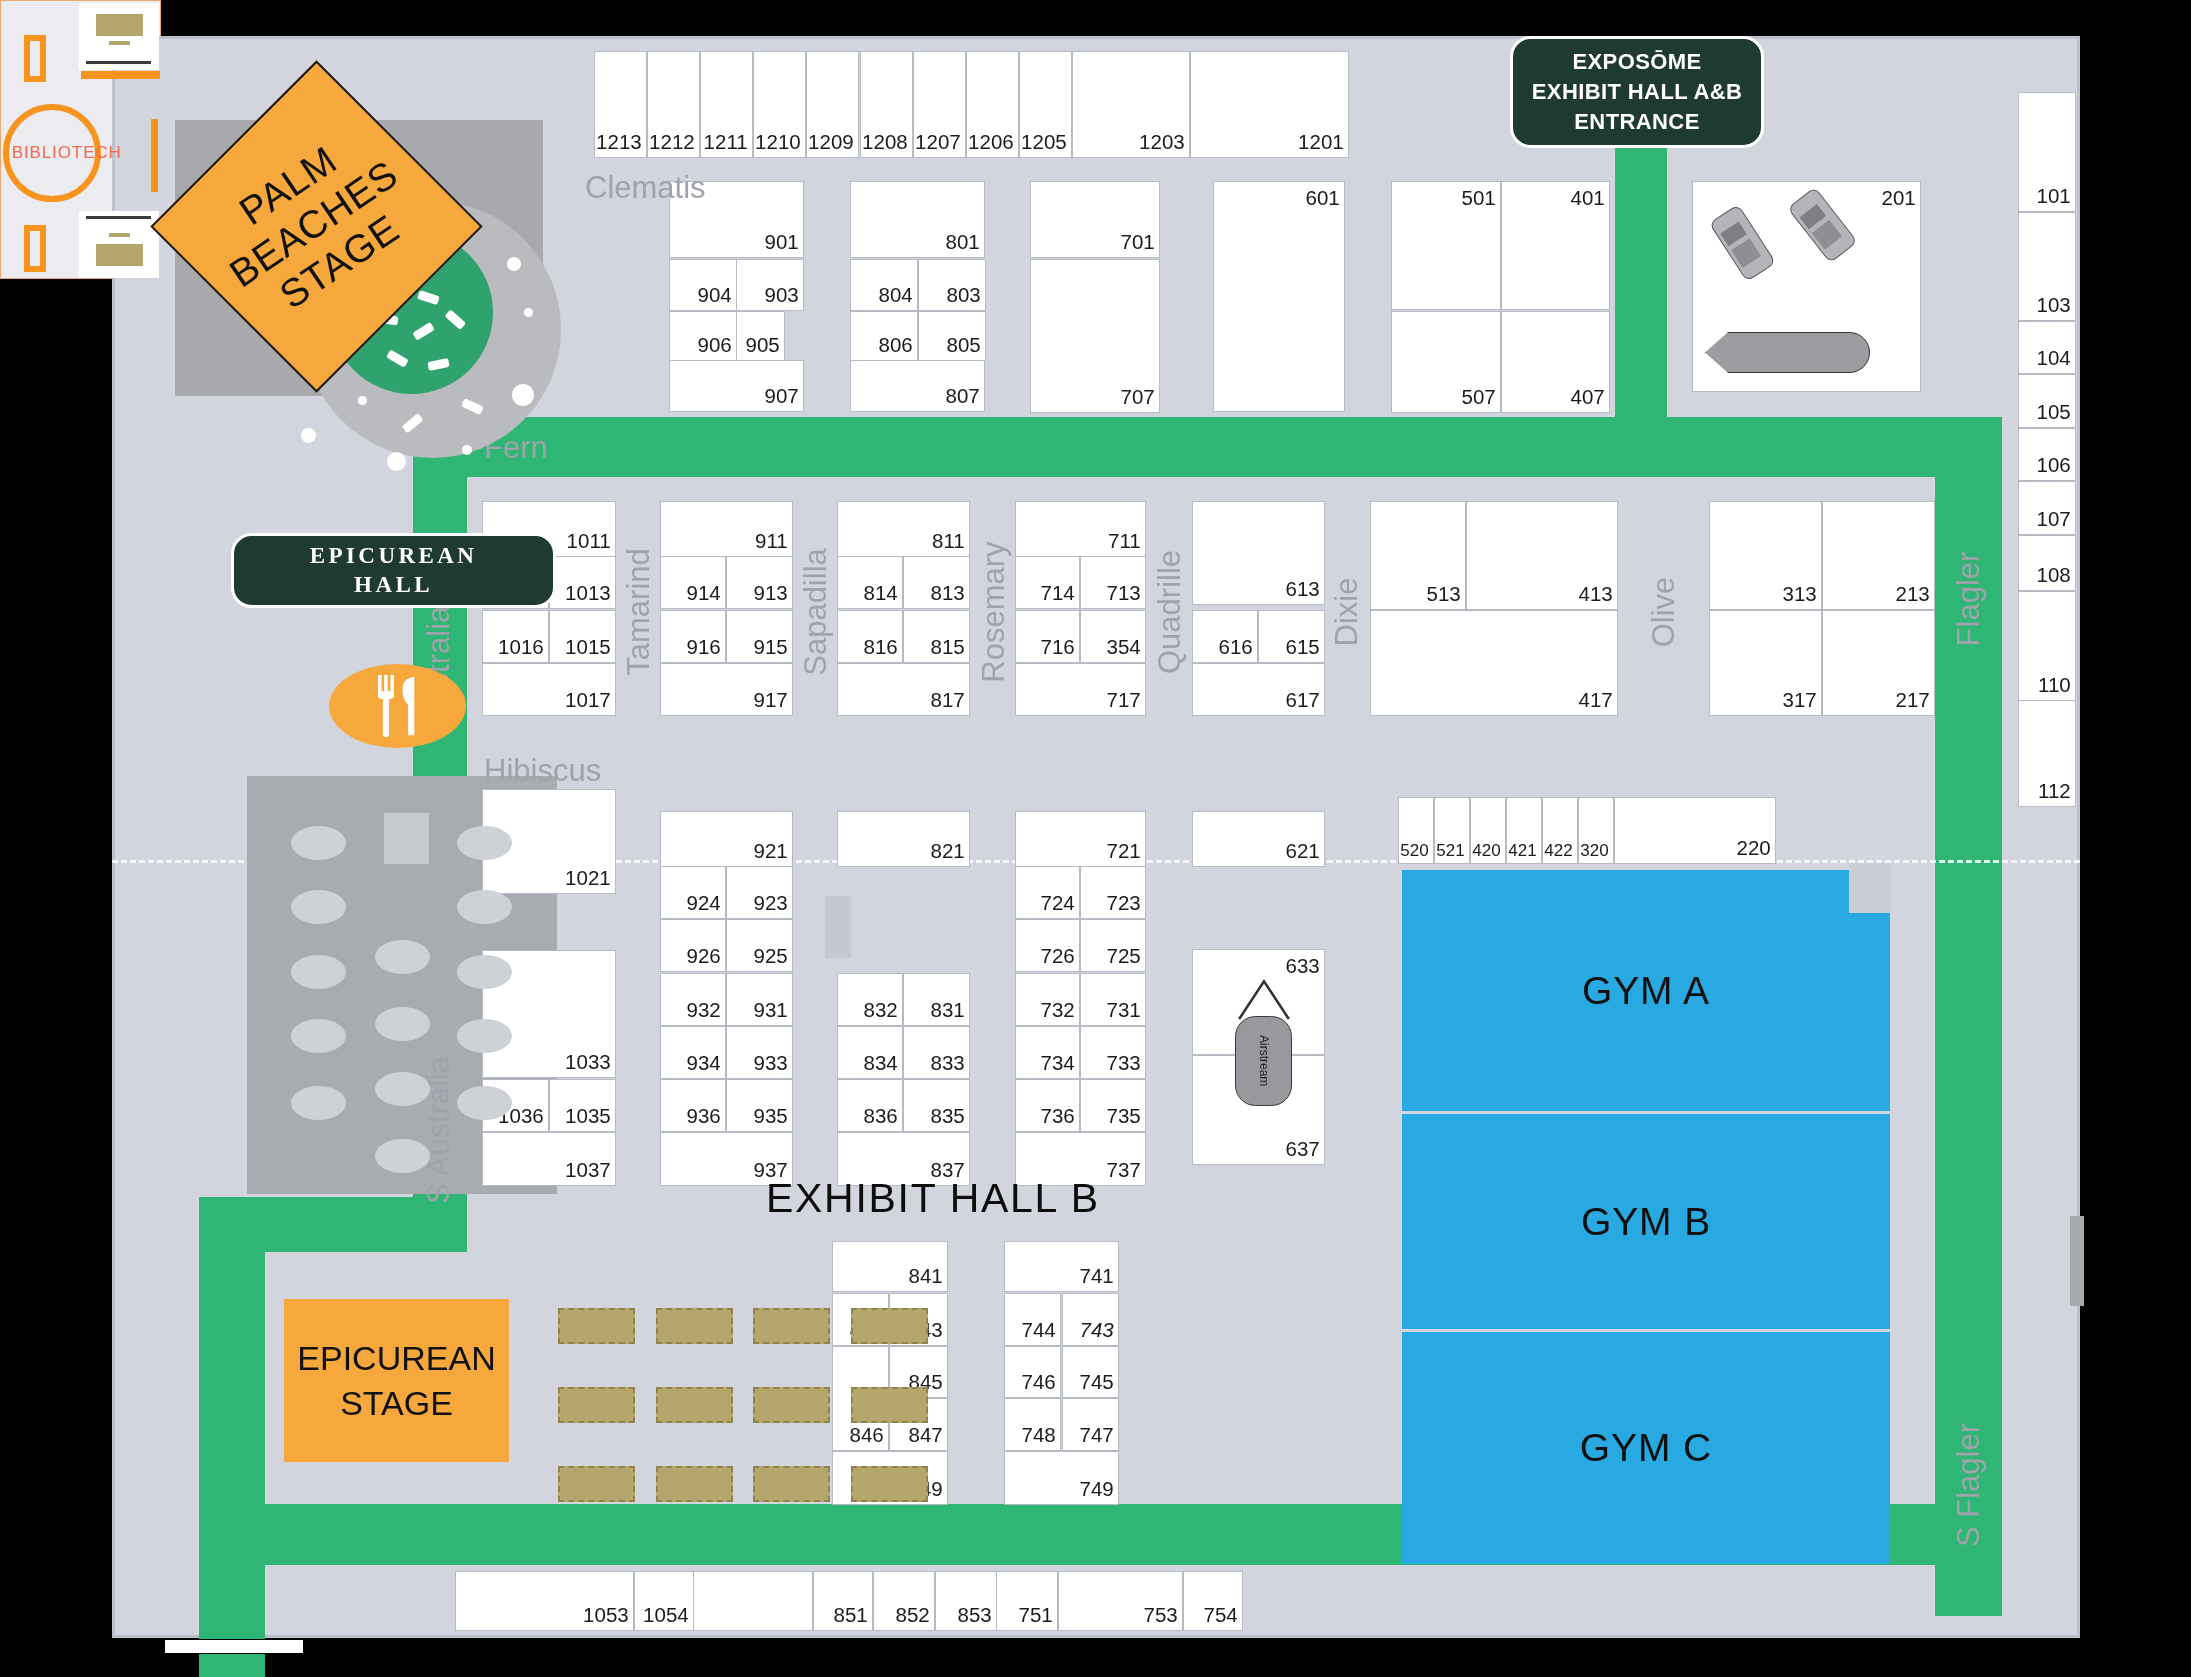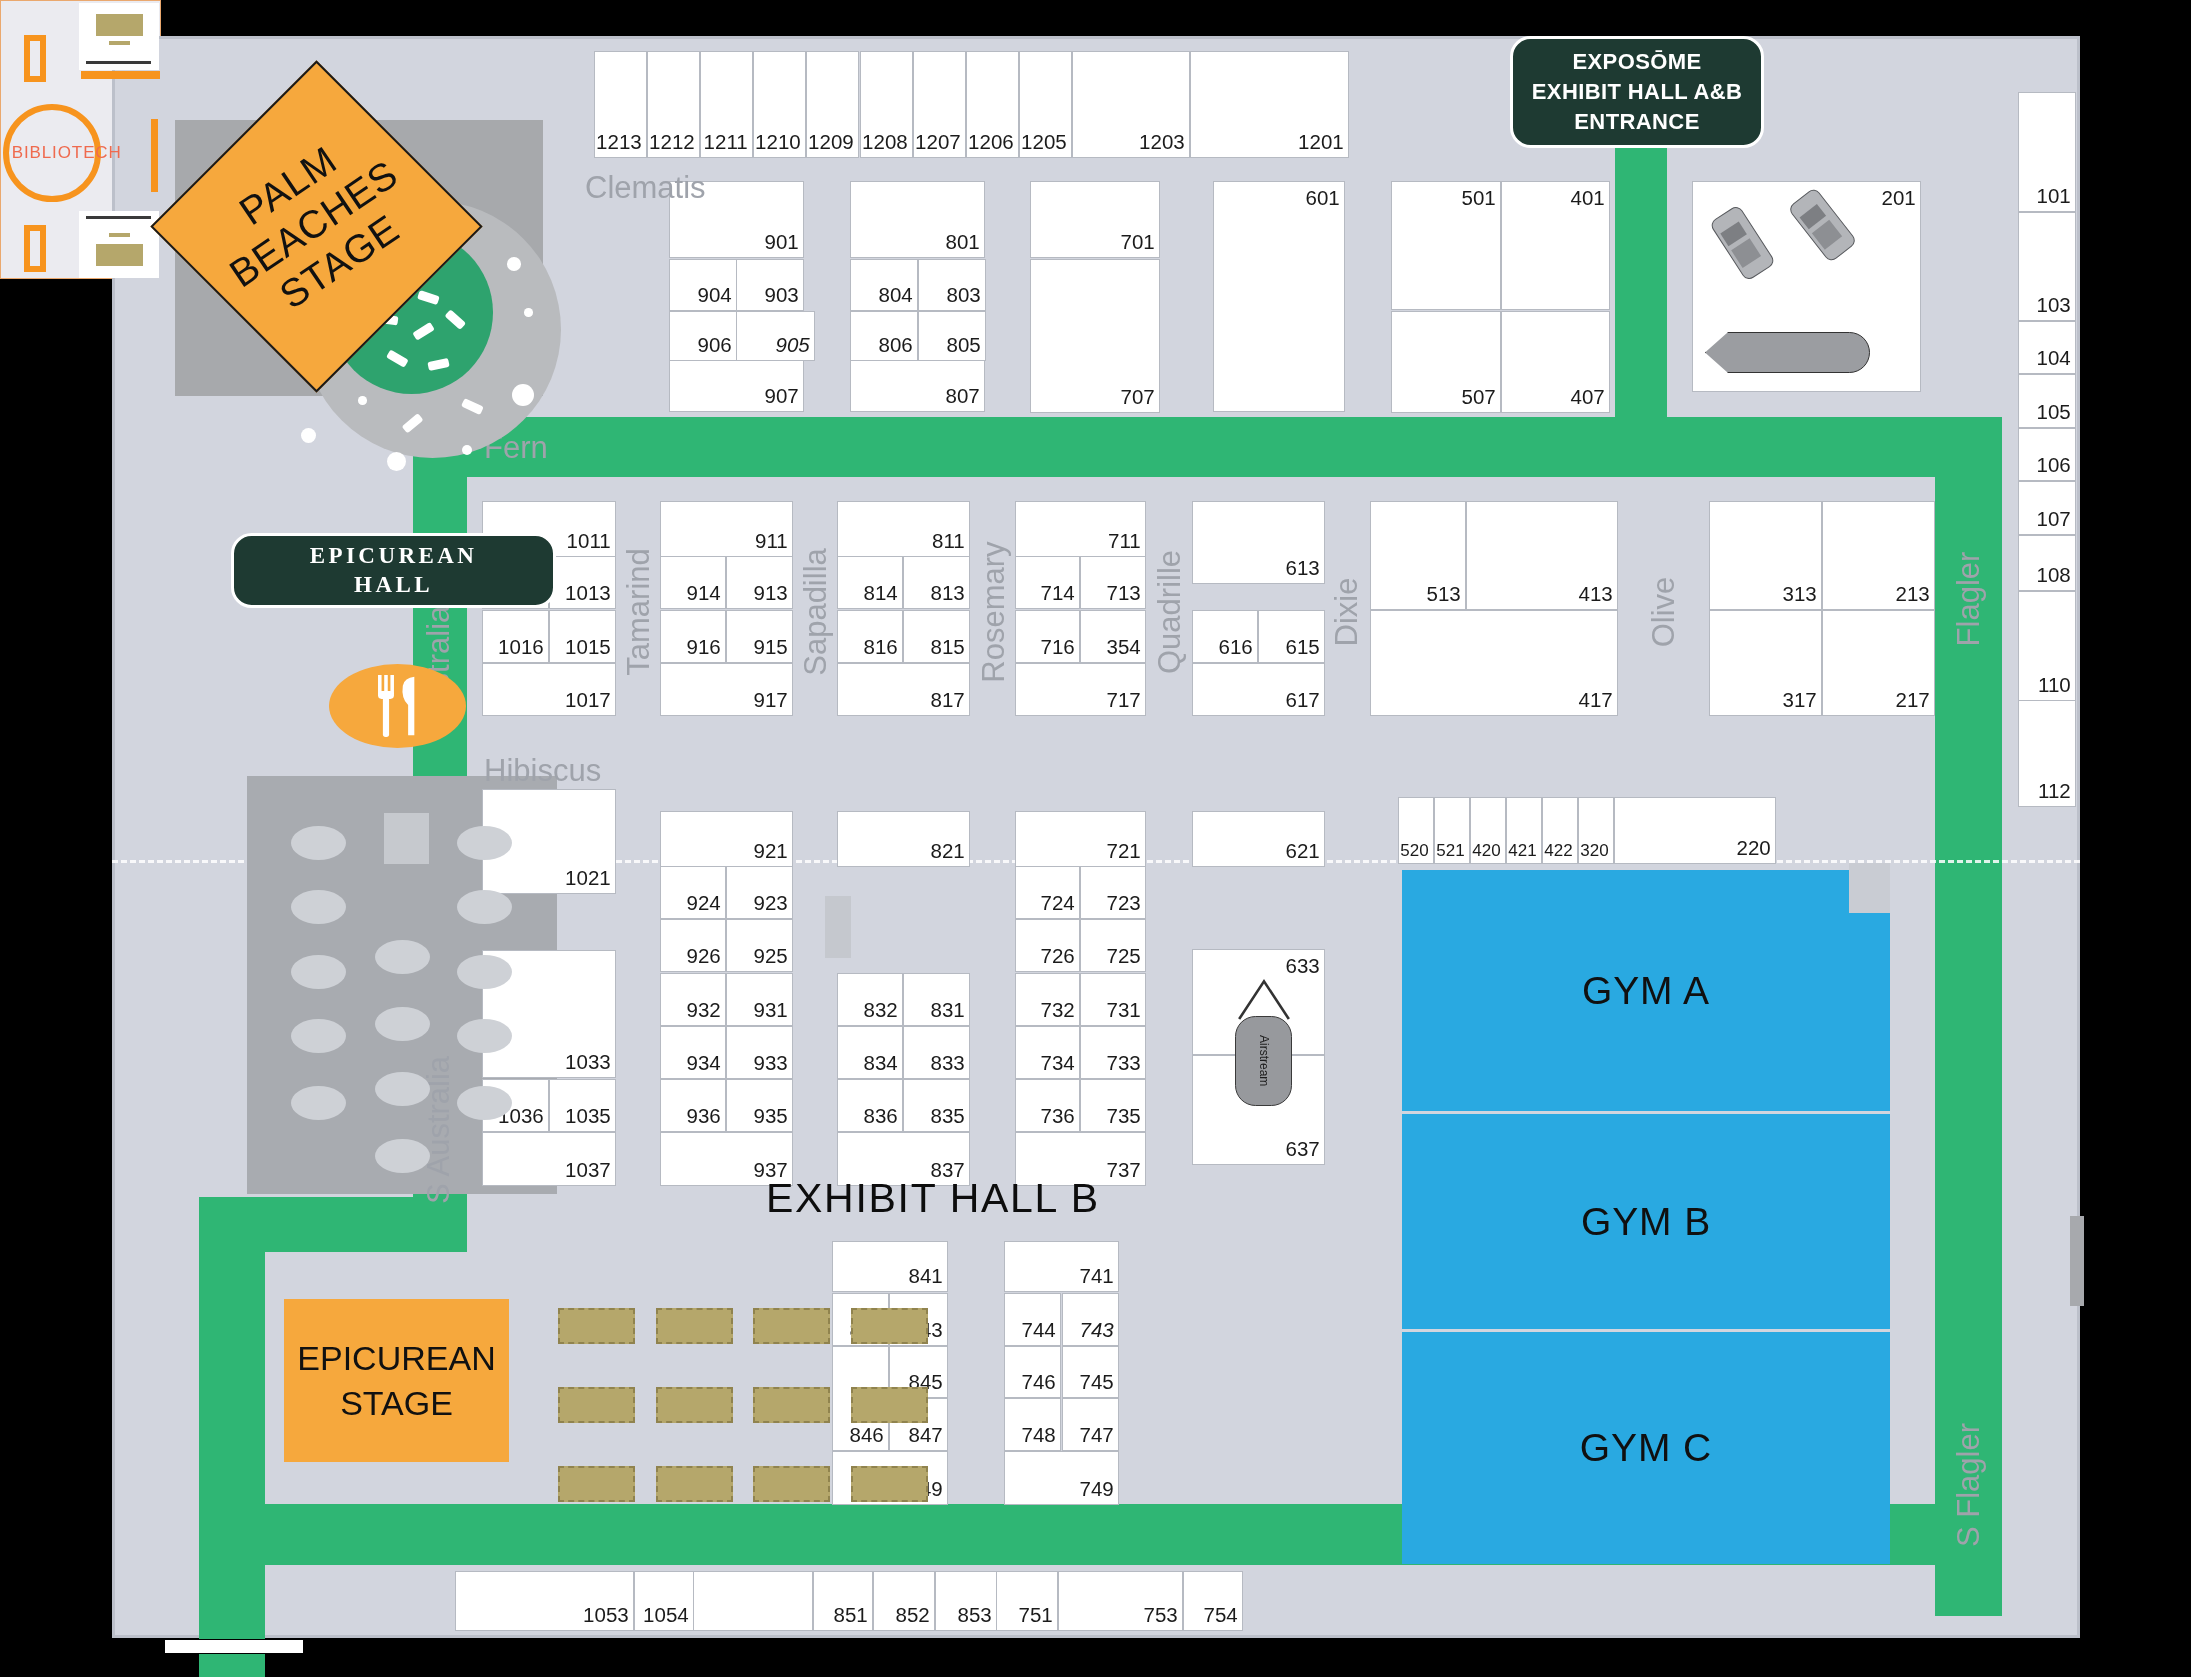"905" div.booth { font-style: italic -> none; width: 79px -> 49px }
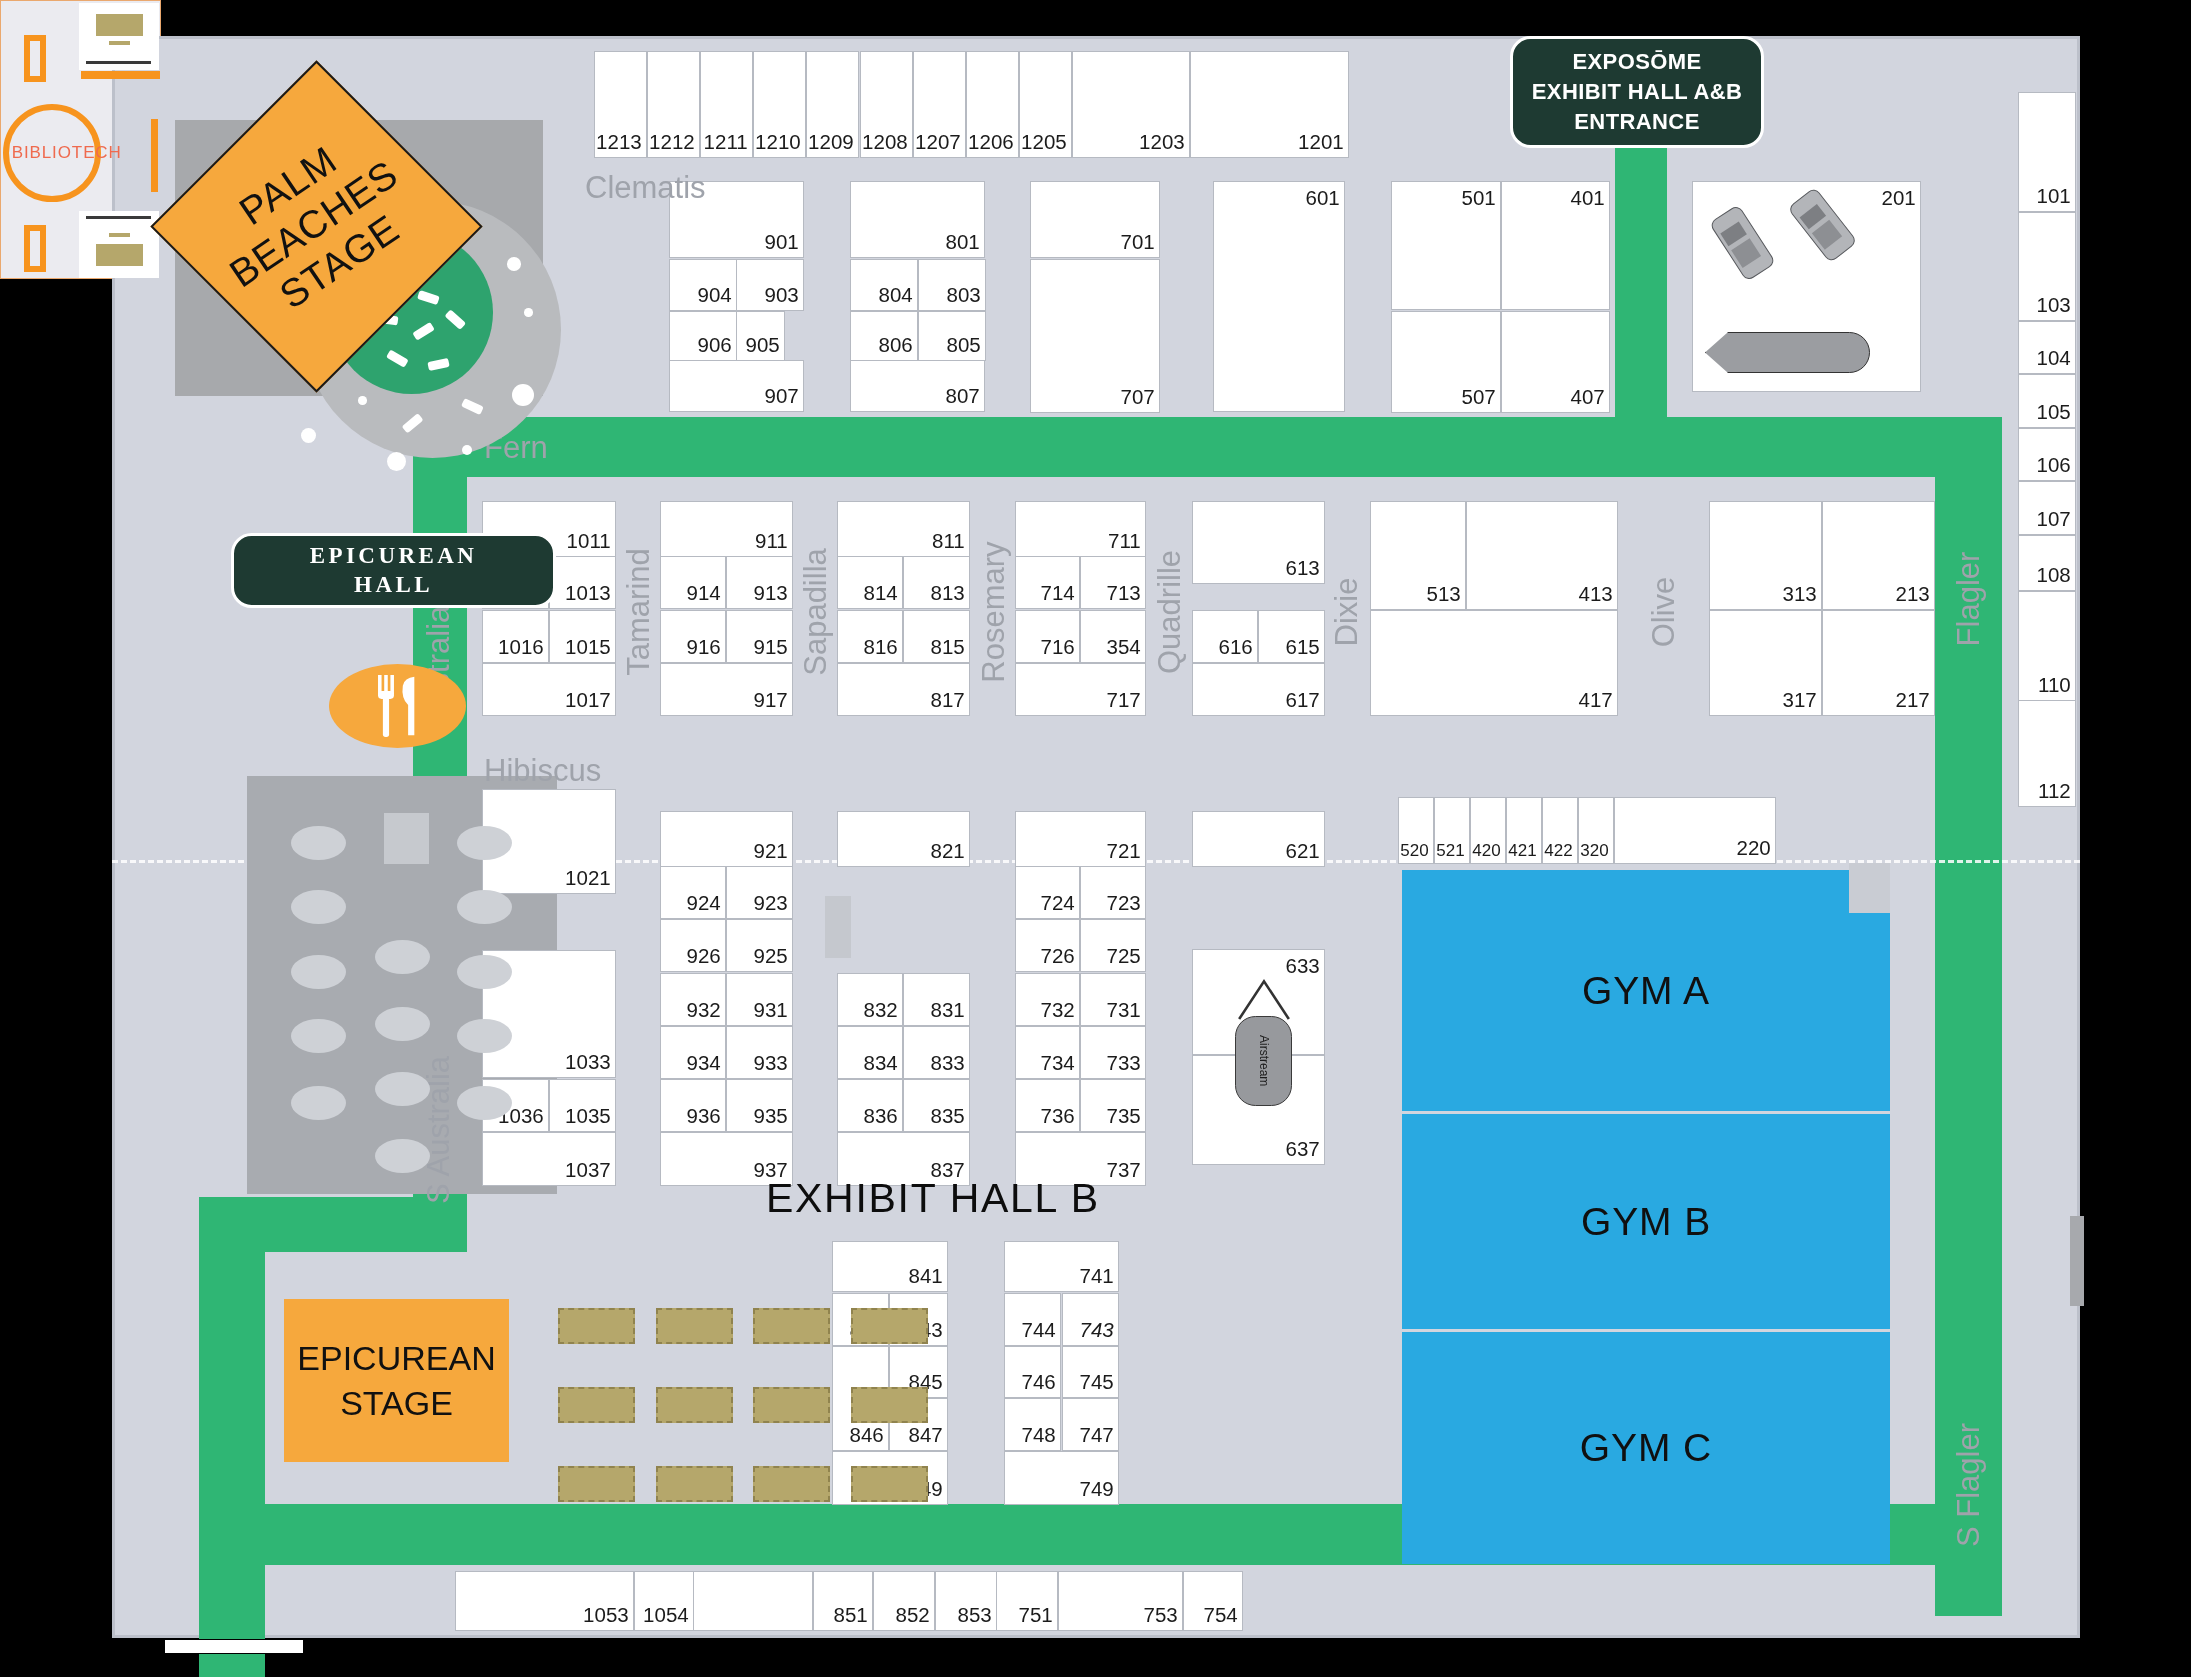"613" div.booth { height: 83px -> 104px }
